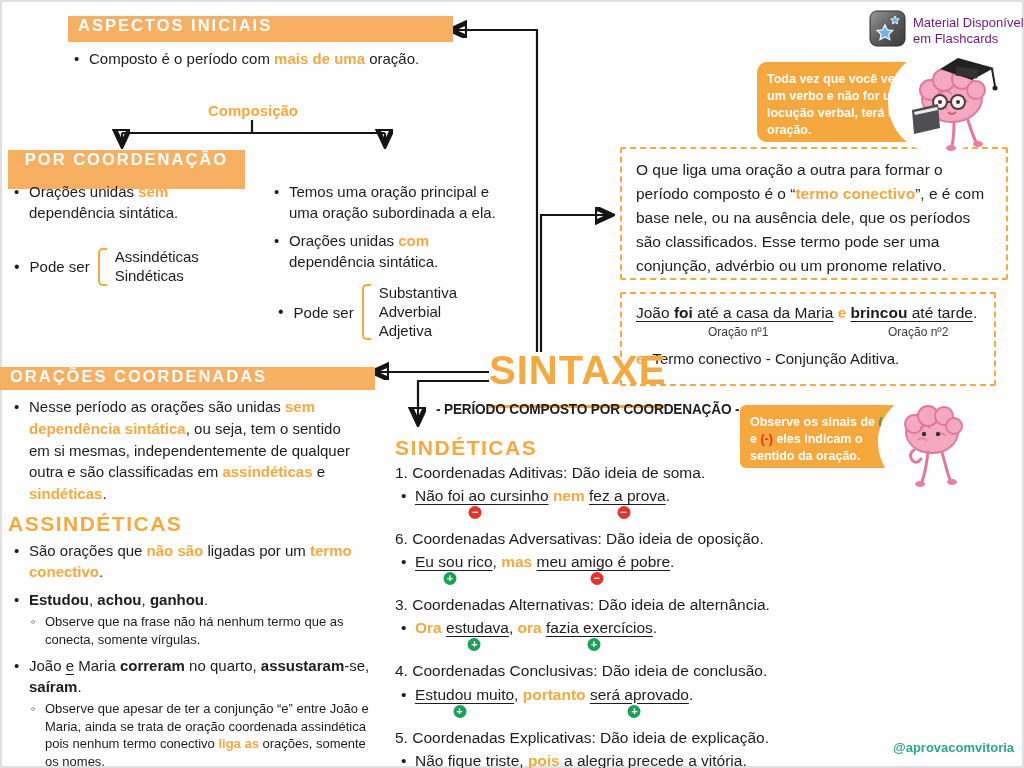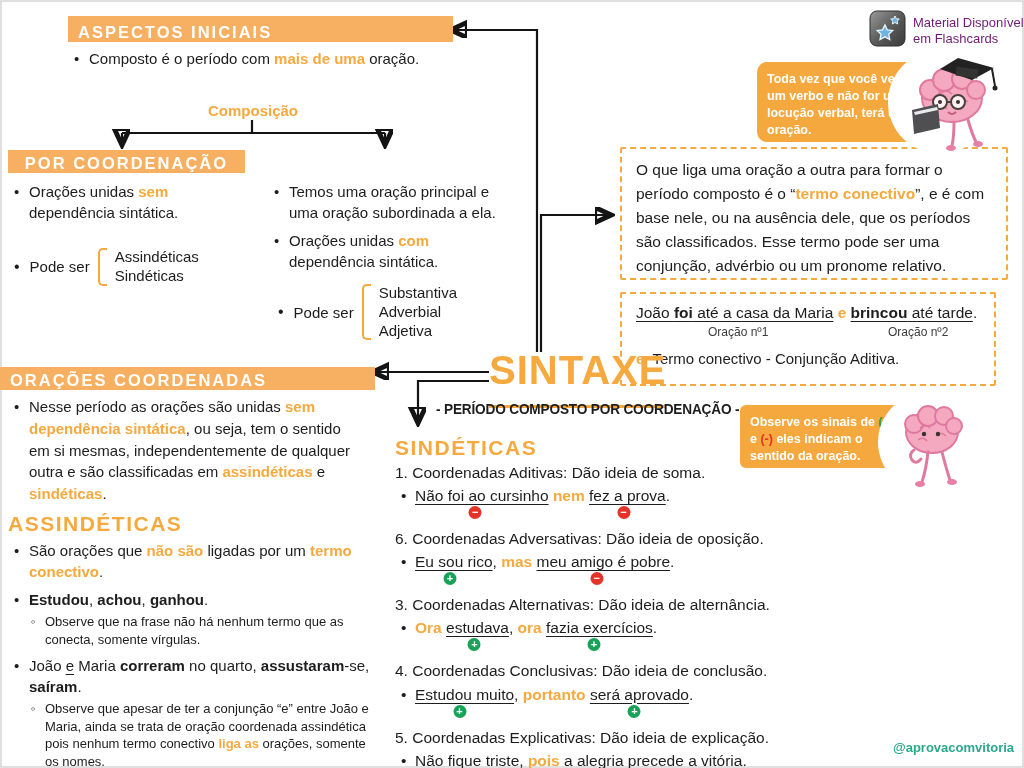"ASPECTOS INICIAIS" .hdr { align-items: flex-end -> flex-start }
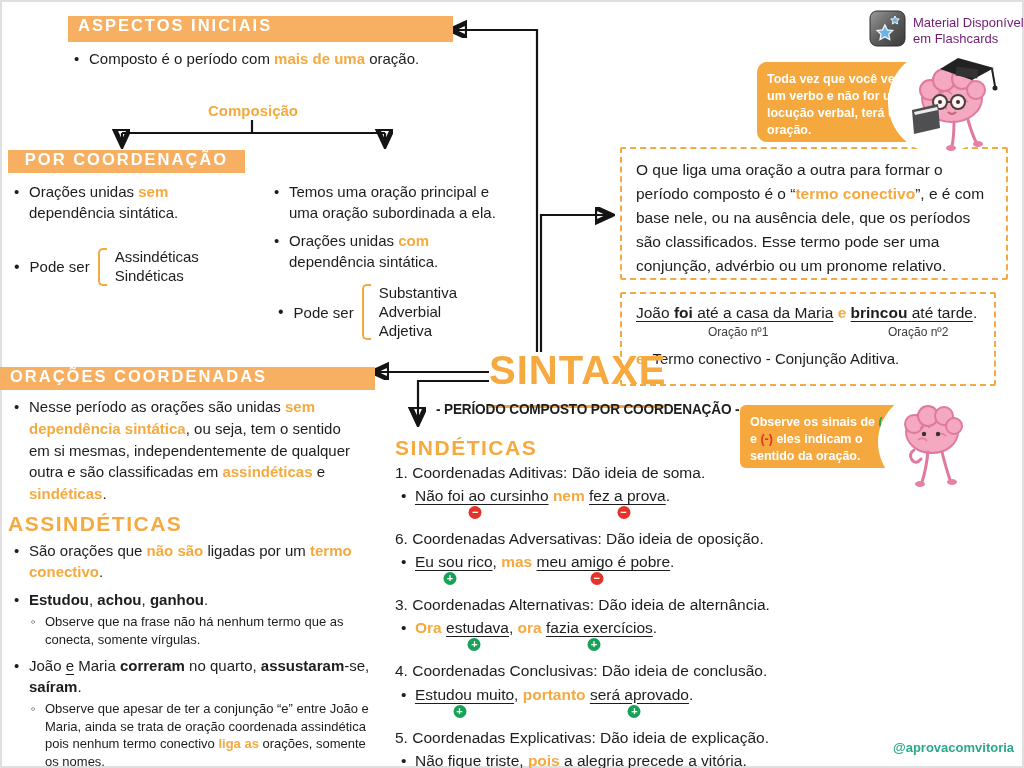"POR COORDENAÇÃO" div.abs { height: 23px -> 39px }
